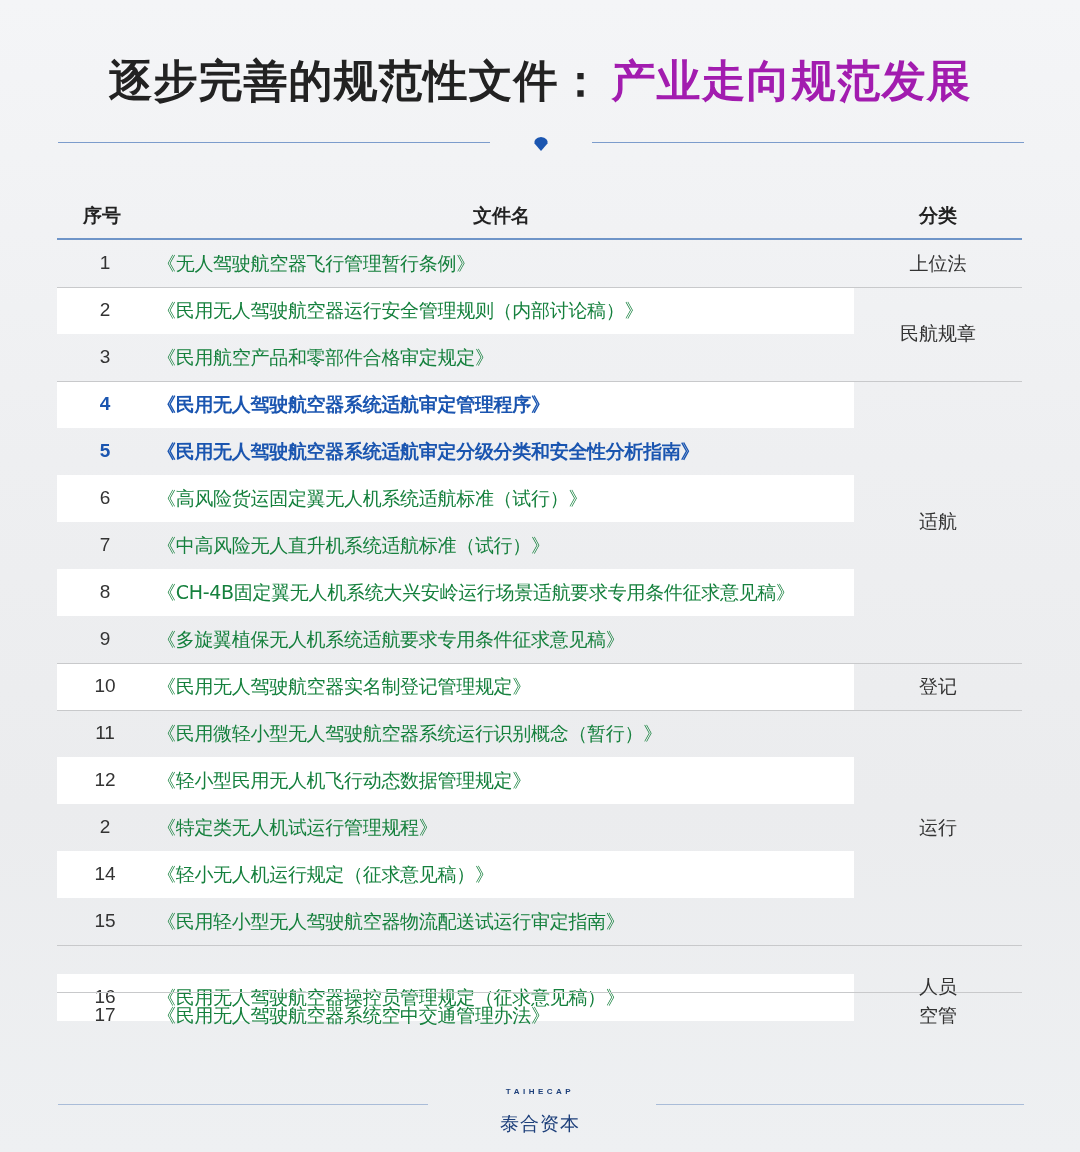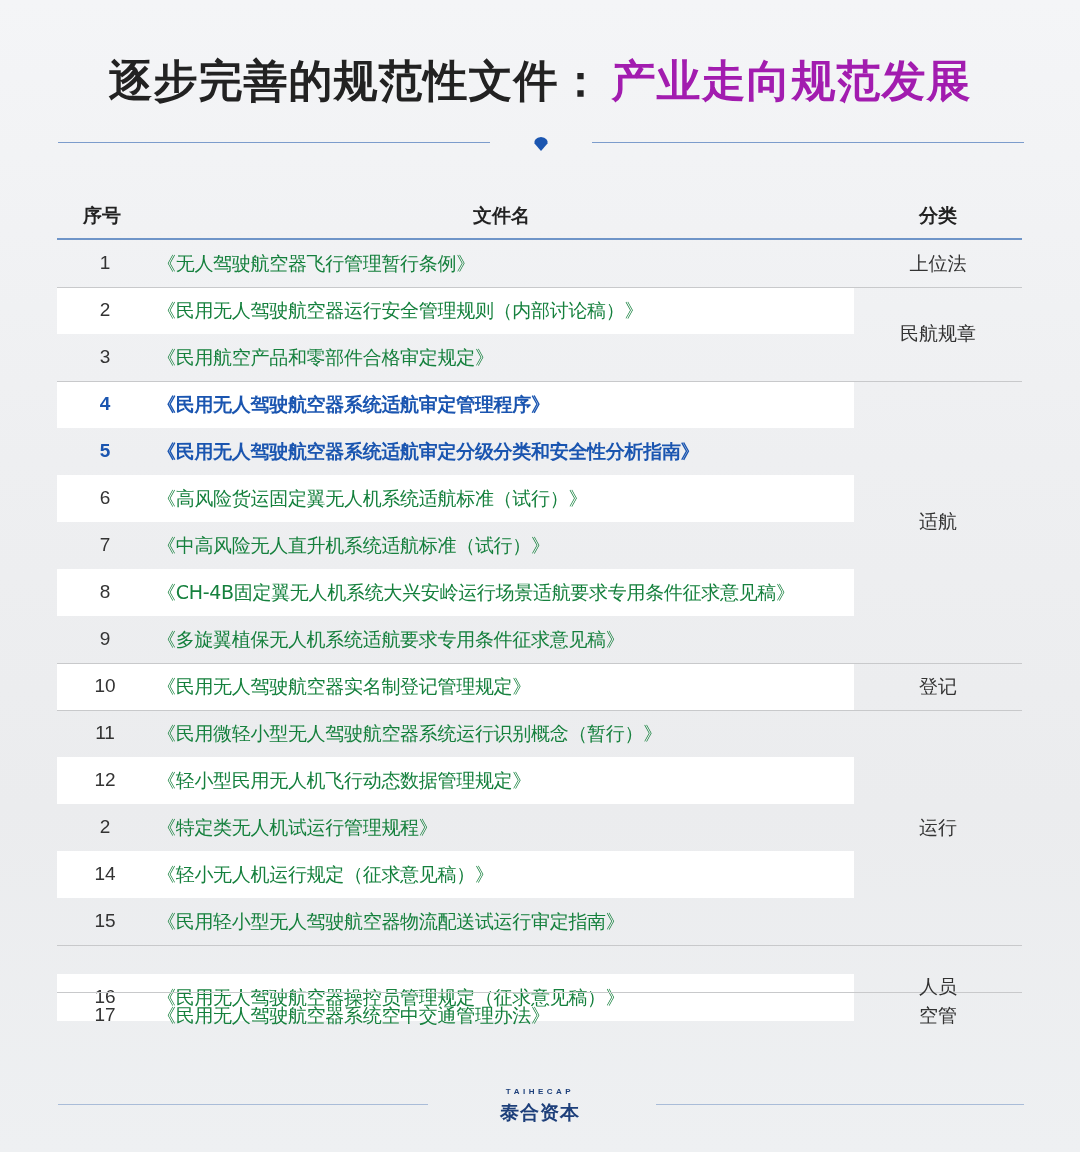"泰合资本" .logo-cn { font-weight: bold -> normal; margin-top: 4px -> 15px }
